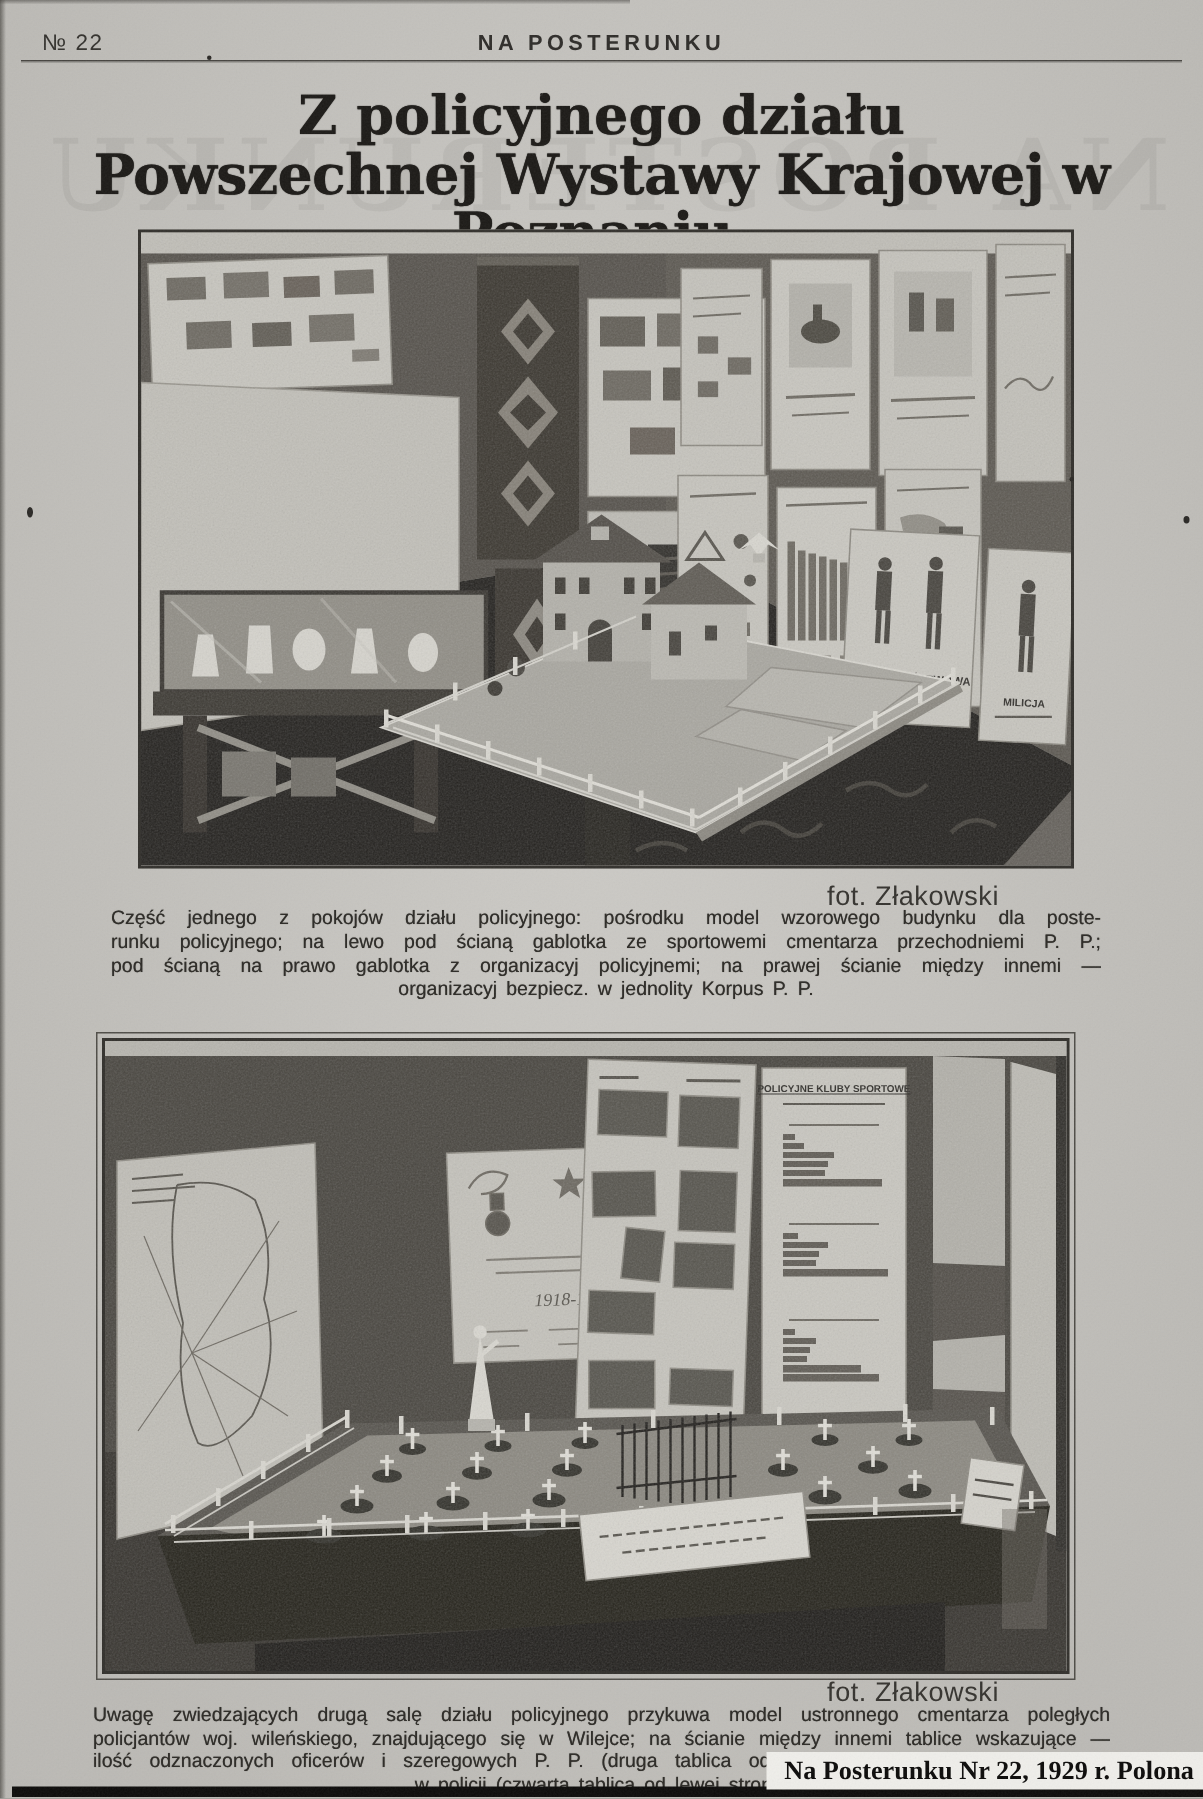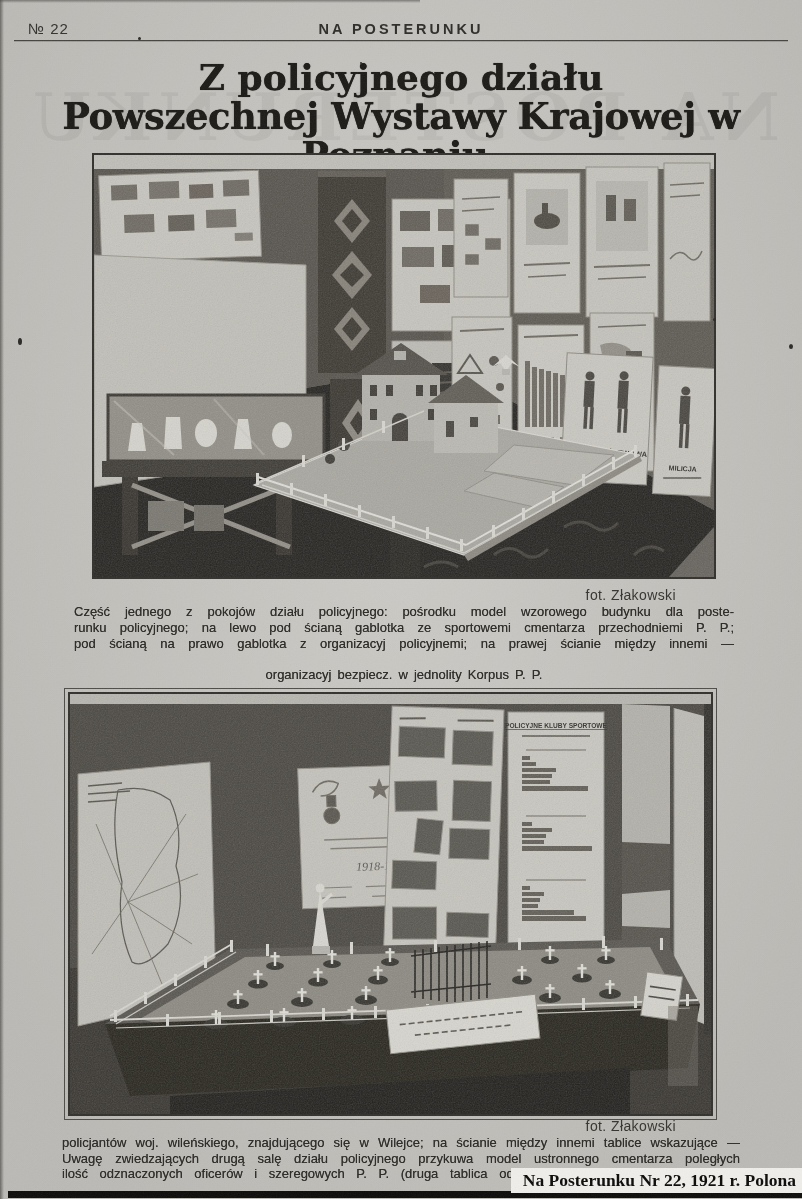"fot. Złakowski" .credit { font-size: 14px -> 18px; right: 126px -> 136px }
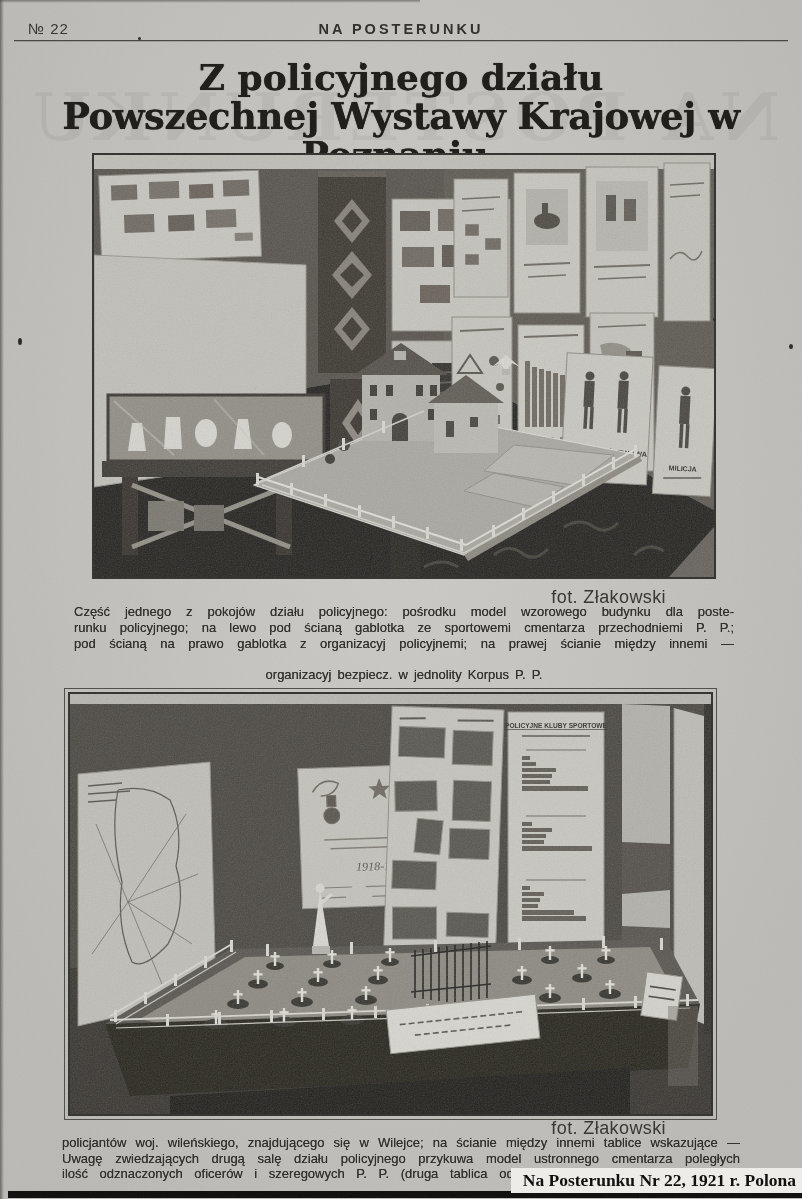"organizacyj bezpiecz. w jednolity Korpus" .cap-last { margin-top: 16px -> none }
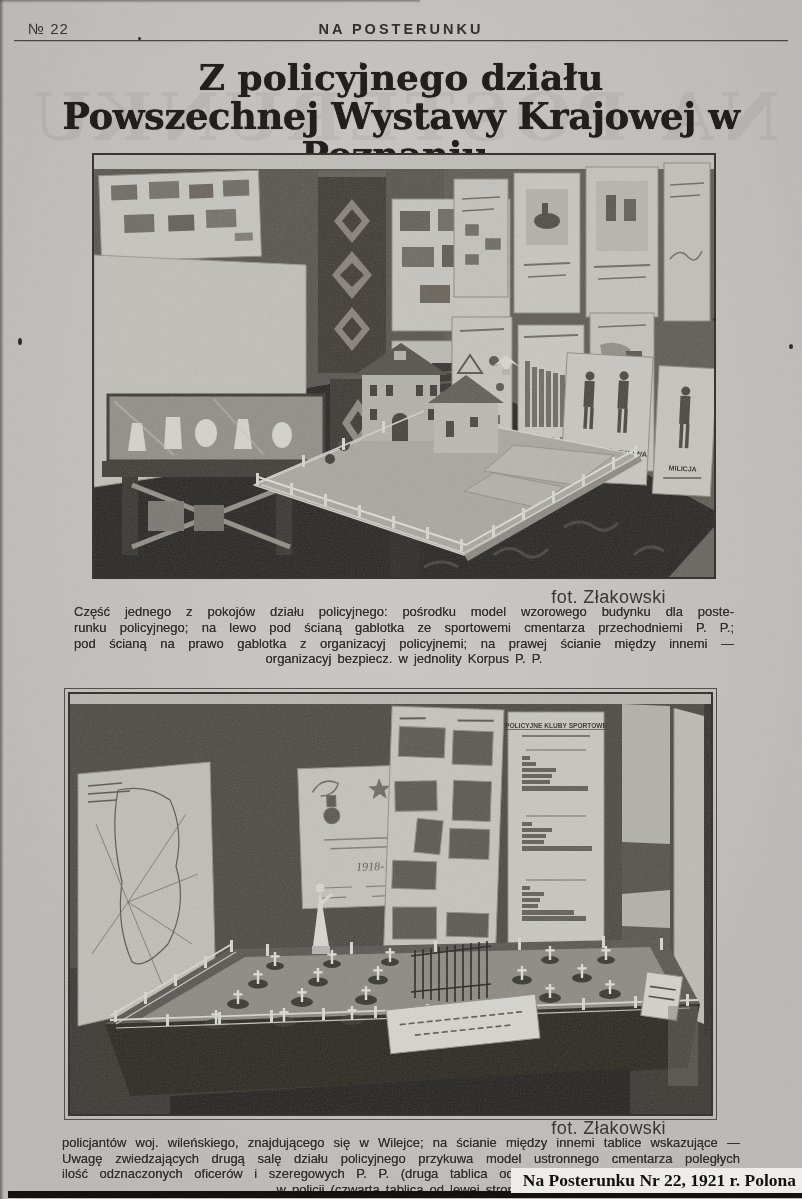"policjantów woj. wileńskiego," div.cap-line { order: before "Uwagę zwiedzających drugą salę działu" -> after "Uwagę zwiedzających drugą salę działu" }
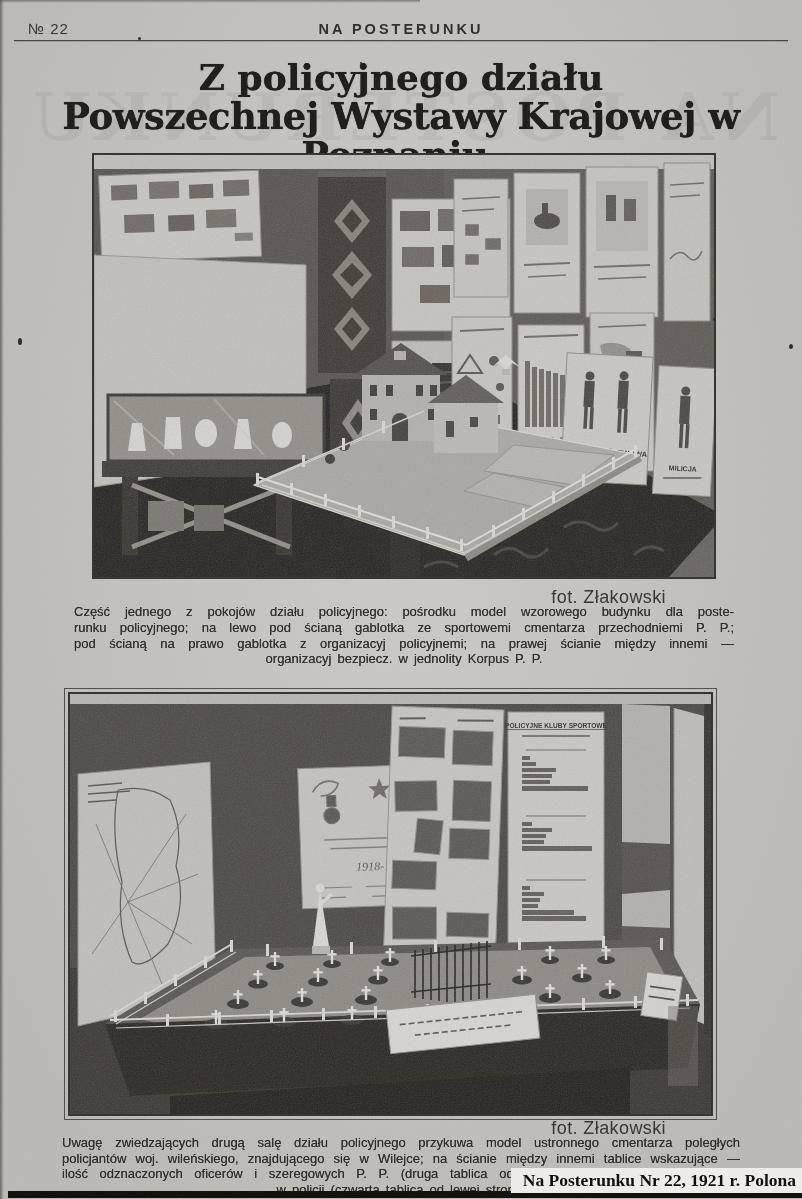"Na Posterunku Nr 22, 1921" div.watermark { text: 1921 -> 1929 }
